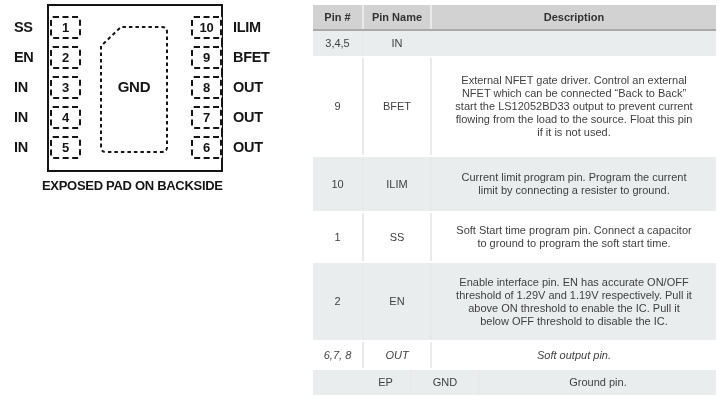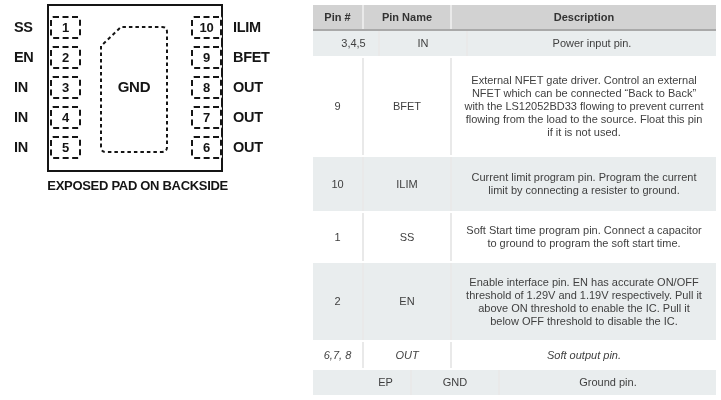"Pin Name" .col-name { width: 88px -> 68px }
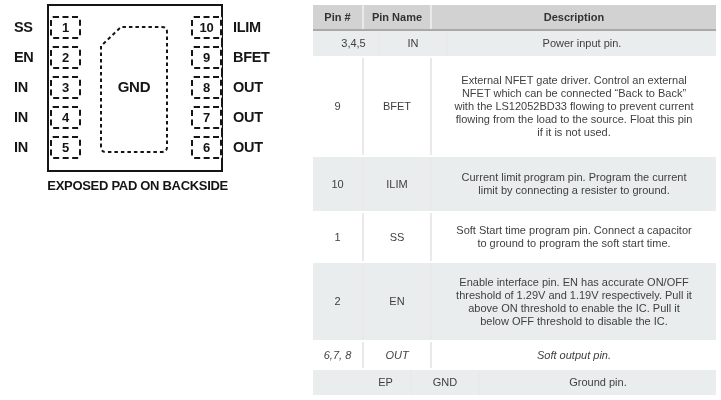"3,4,5" .tr:nth-child(1) { padding-left: 16px -> none }
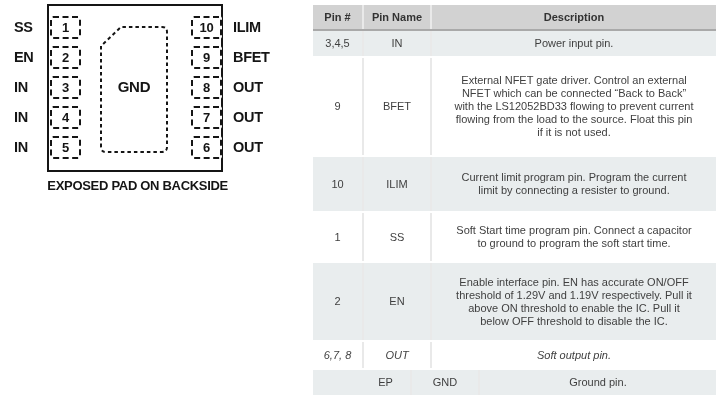"Power input pin." div.td { html: <div> <span>Power input pin.</span> </div> -> none }
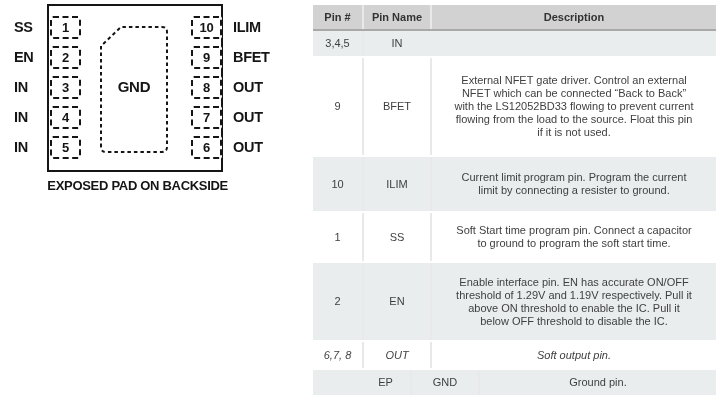"External NFET gate driver. Control" span { text: with the LS12052BD33 flowing -> start the LS12052BD33 output }
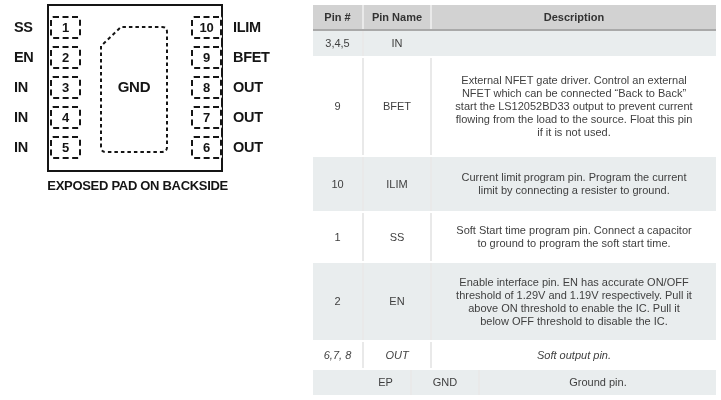"EXPOSED PAD ON BACKSIDE" .caption { text-align: right -> left }
